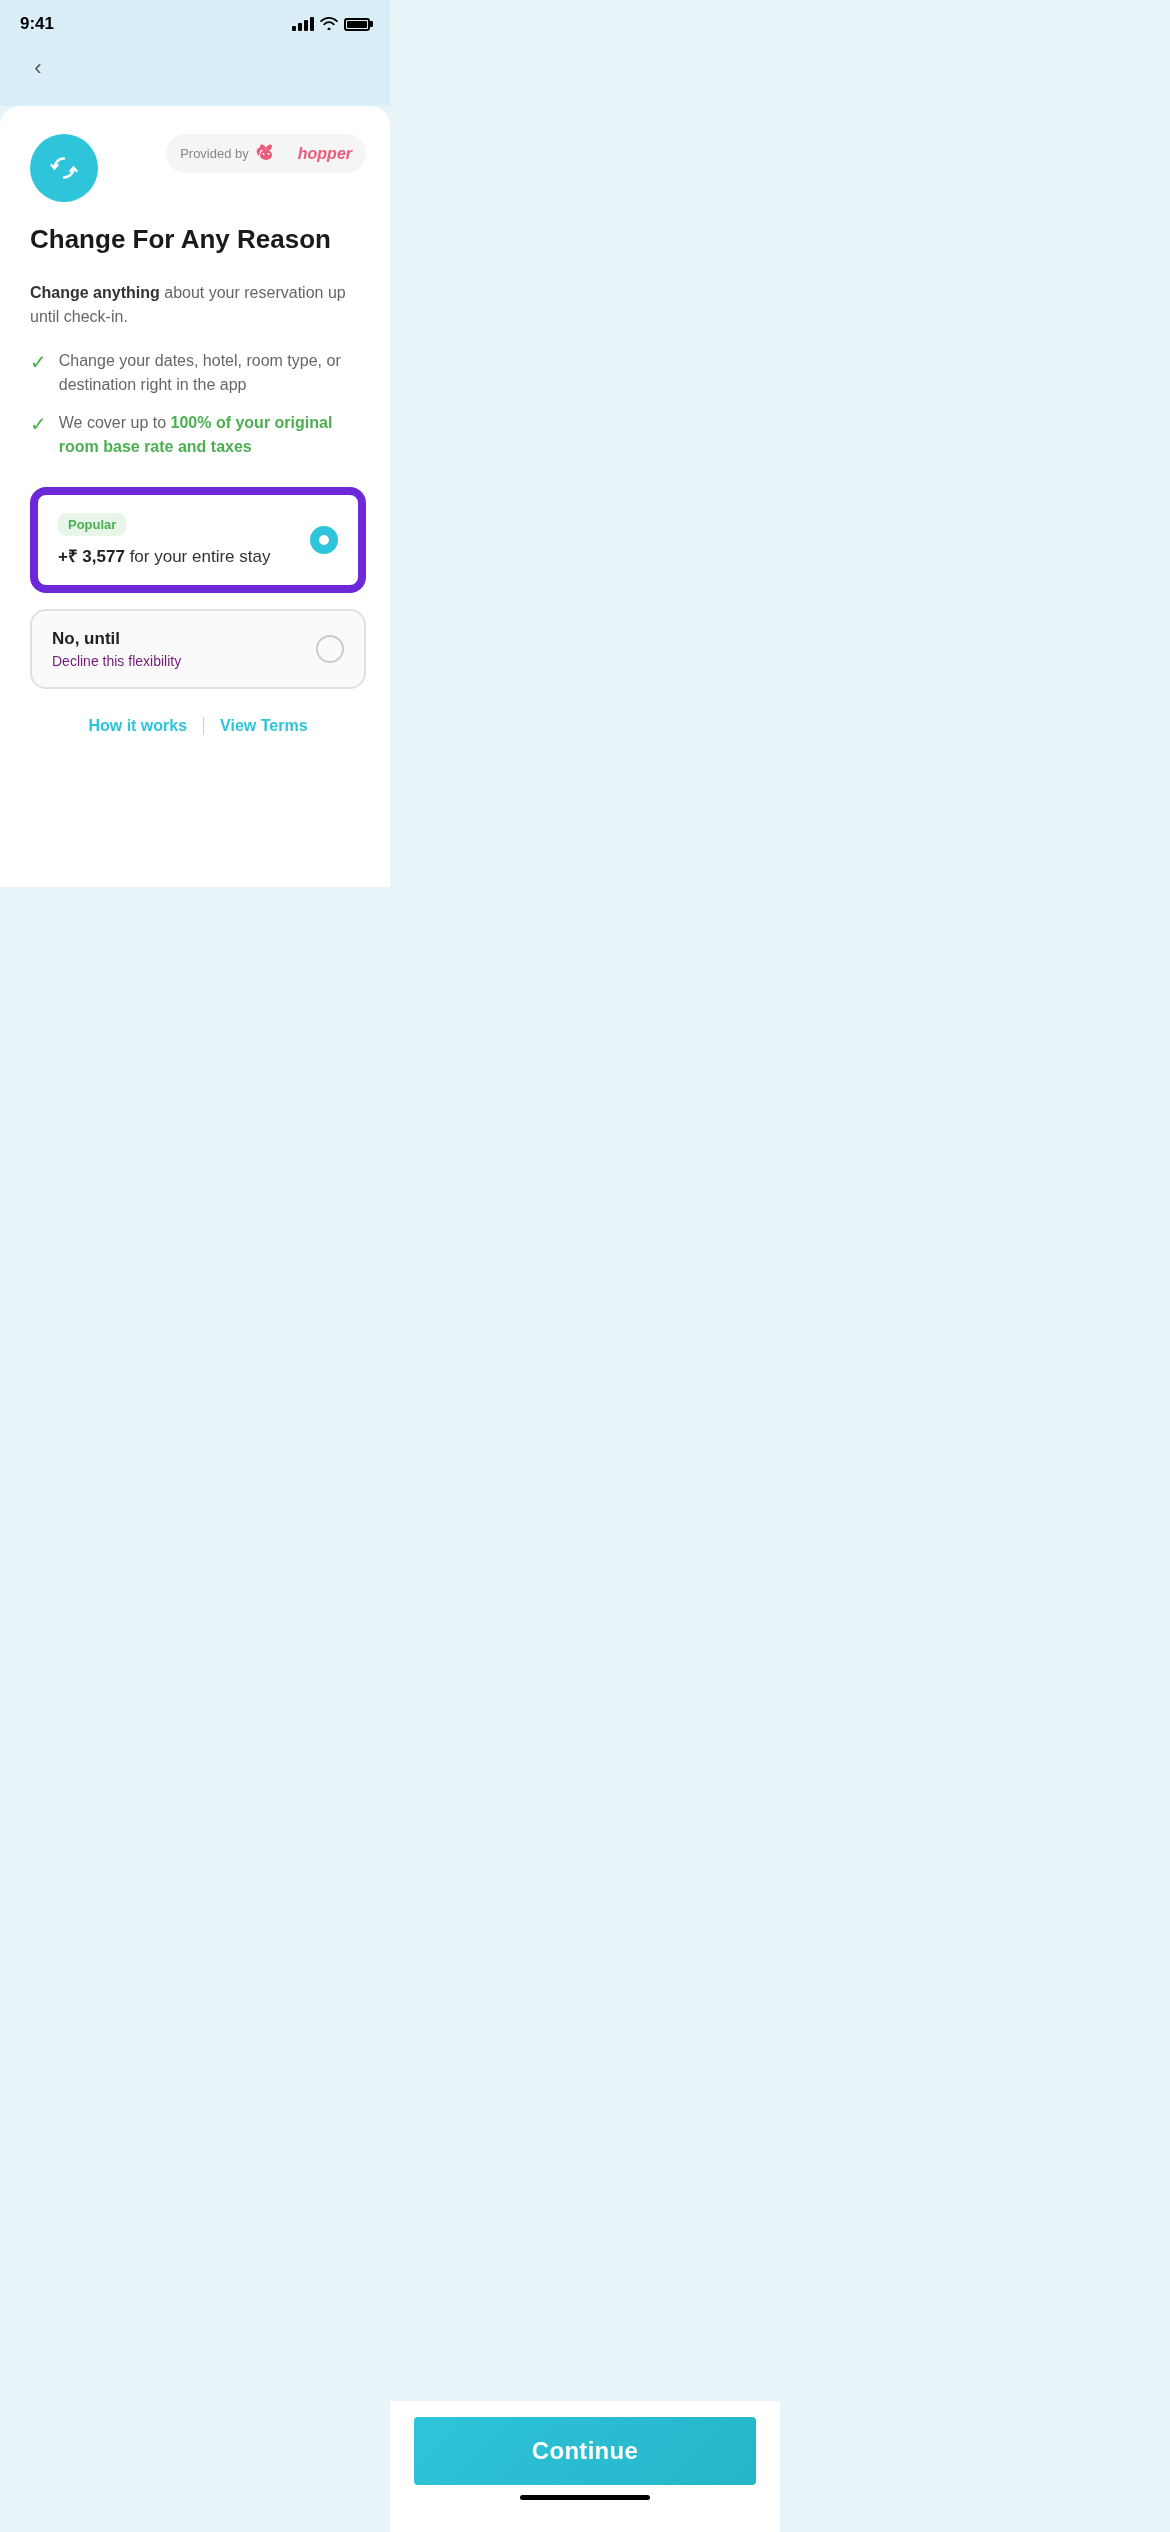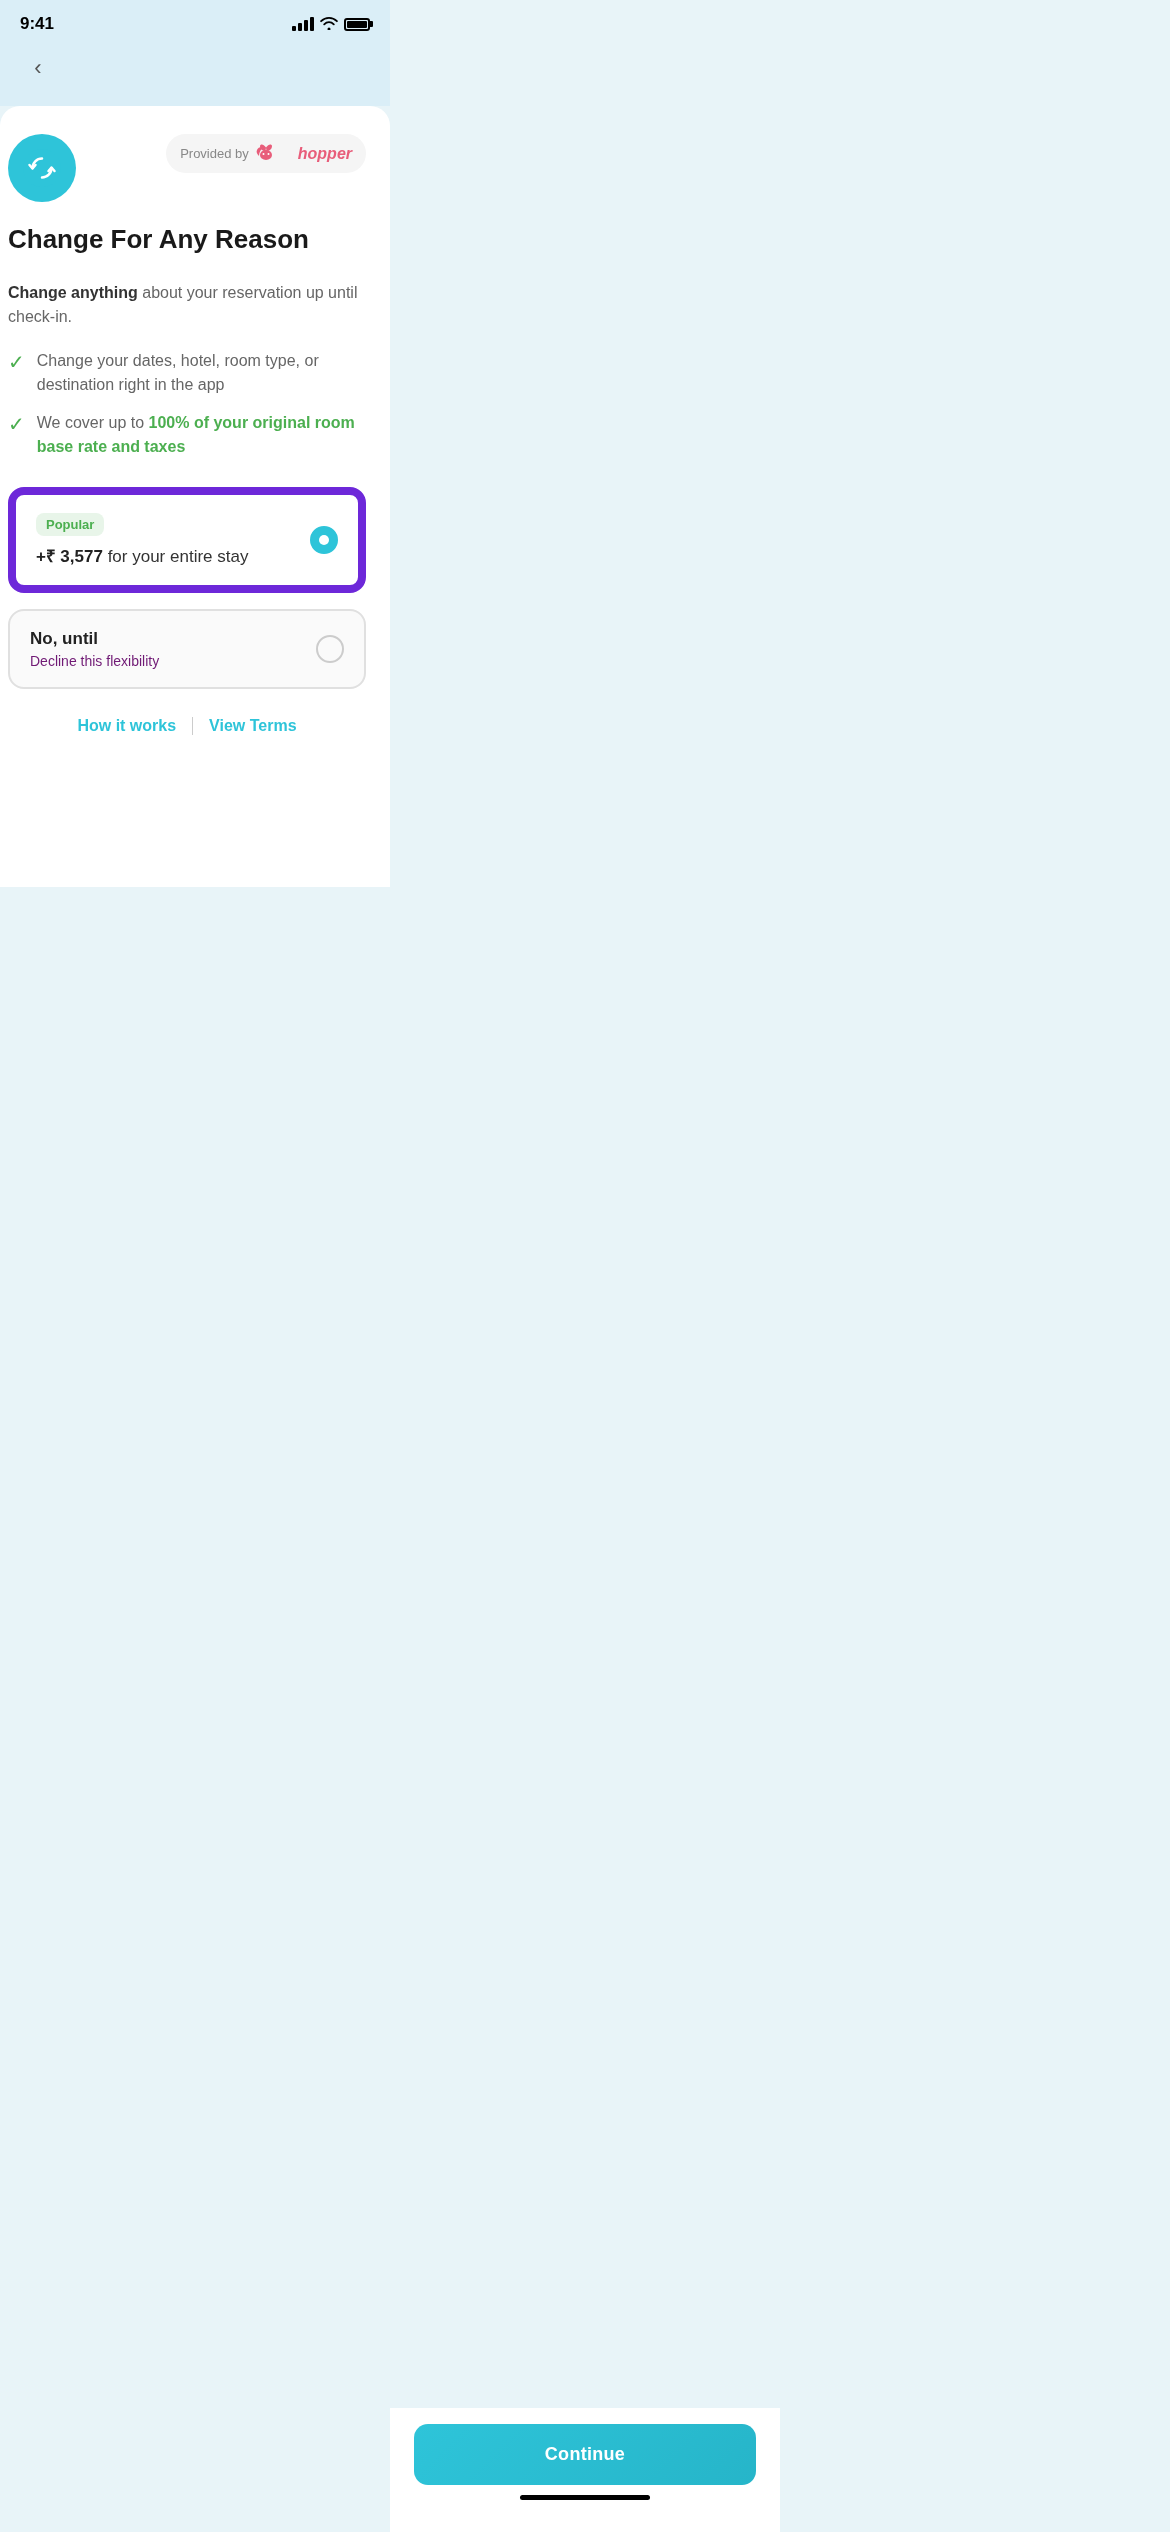"Provided by" .content { padding: 28px 24px 120px 8px -> 28px 24px 120px 30px }
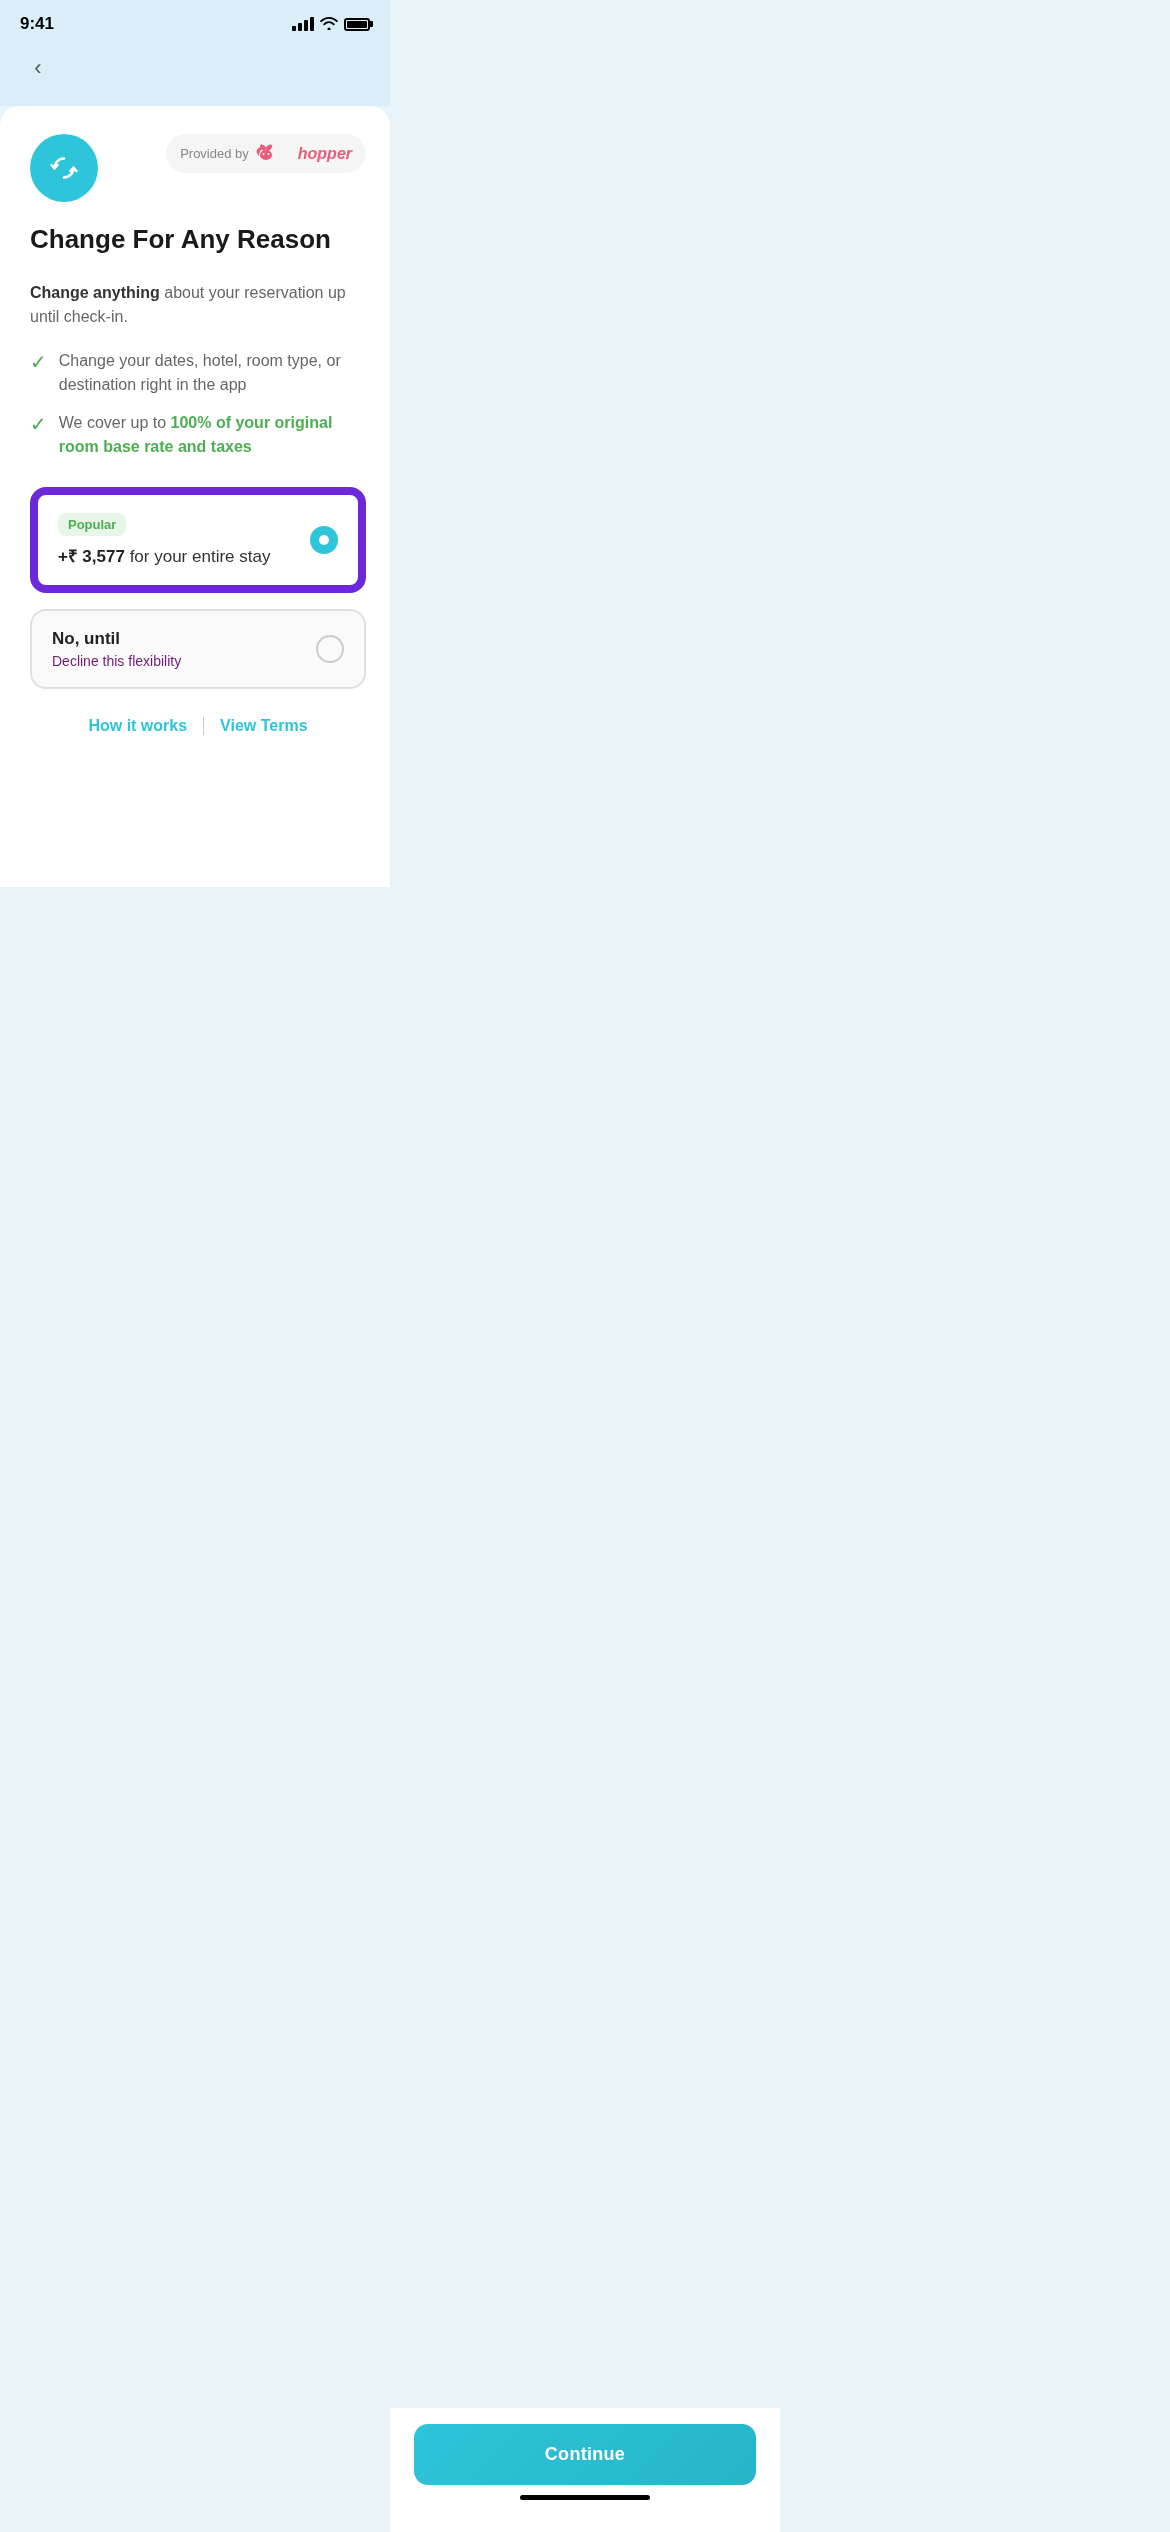"Continue" .continue-button { border-radius: 14px -> 4px; font-size: 18px -> 24px }
